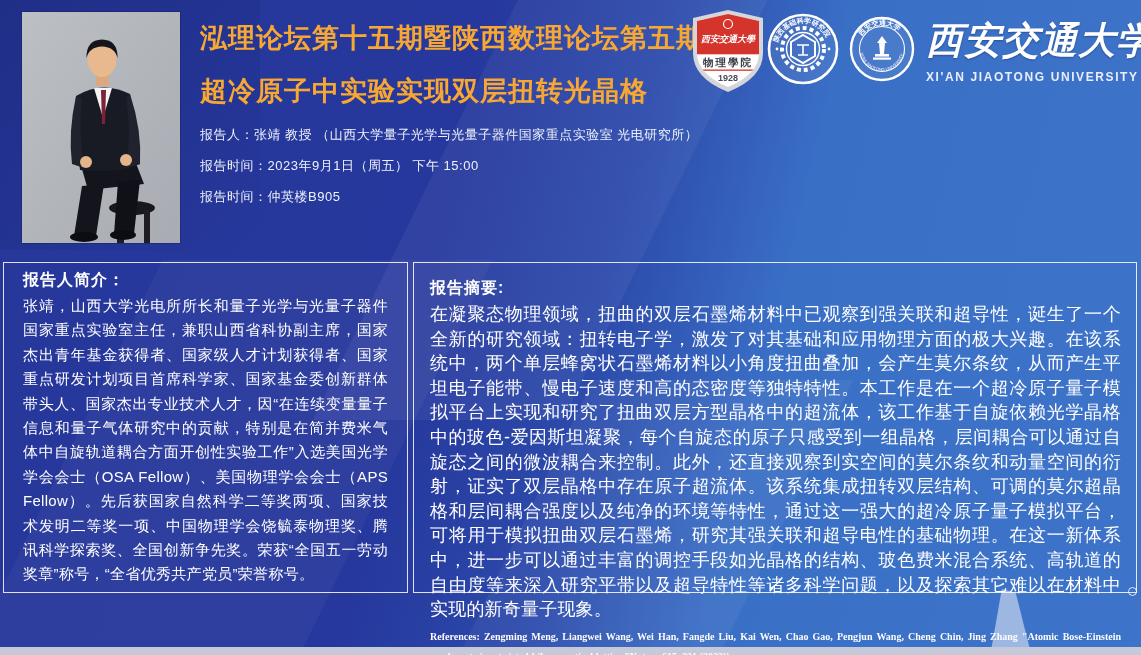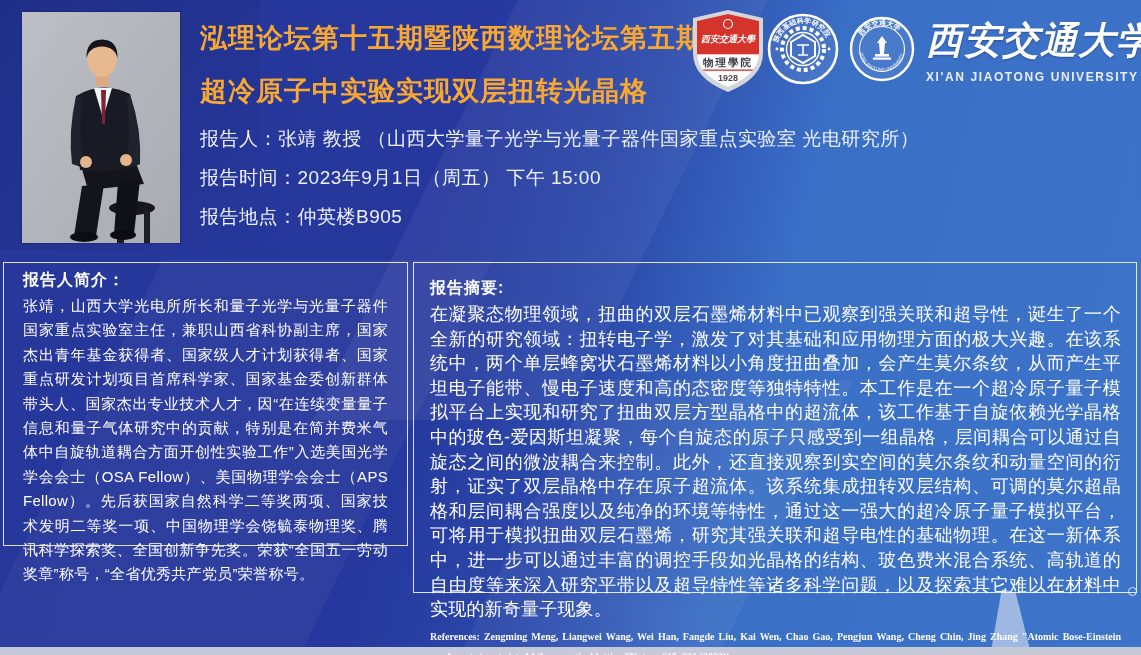"报告人：张靖 教授 （山西大学量子光学与光量子器件国家重点实验室 光电研究所）" .info-line { font-size: 19px -> 13px }
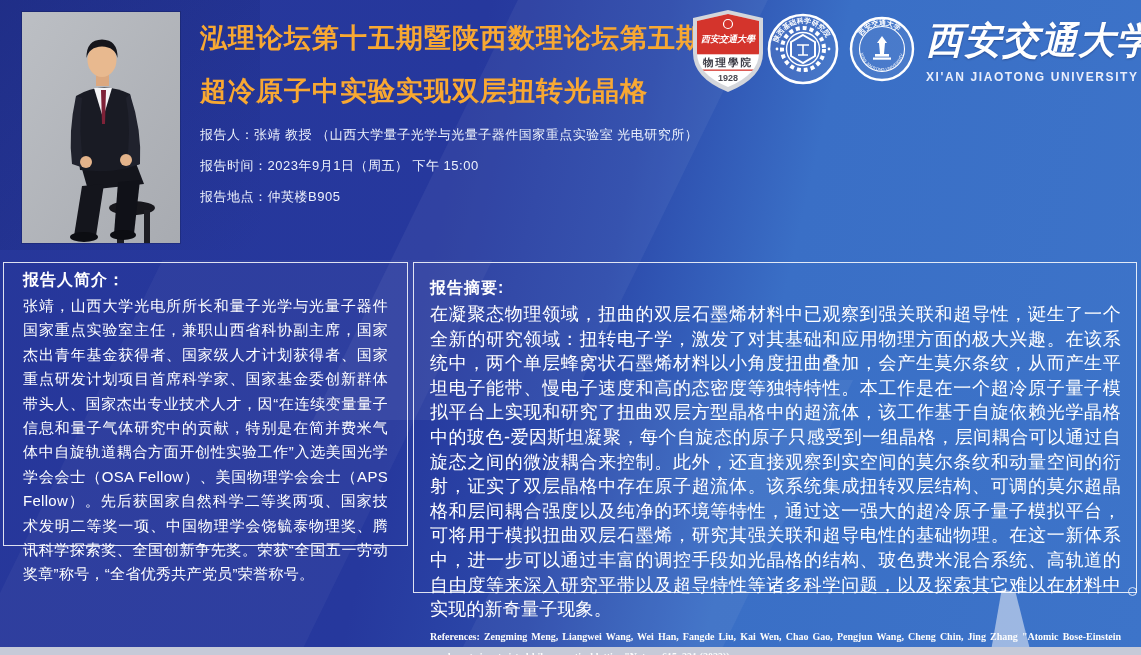"报告地点：仲英楼B905" div.info-line { text: 地点 -> 时间 }
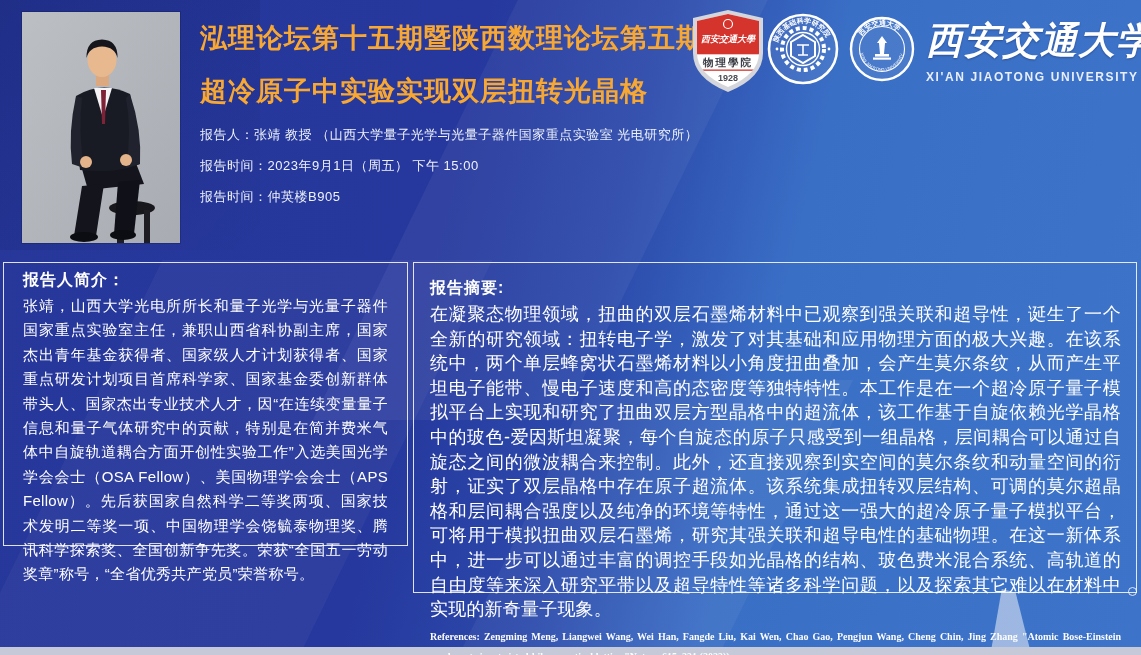"报告人简介：" .panel.bio { height: 284px -> 331px }
